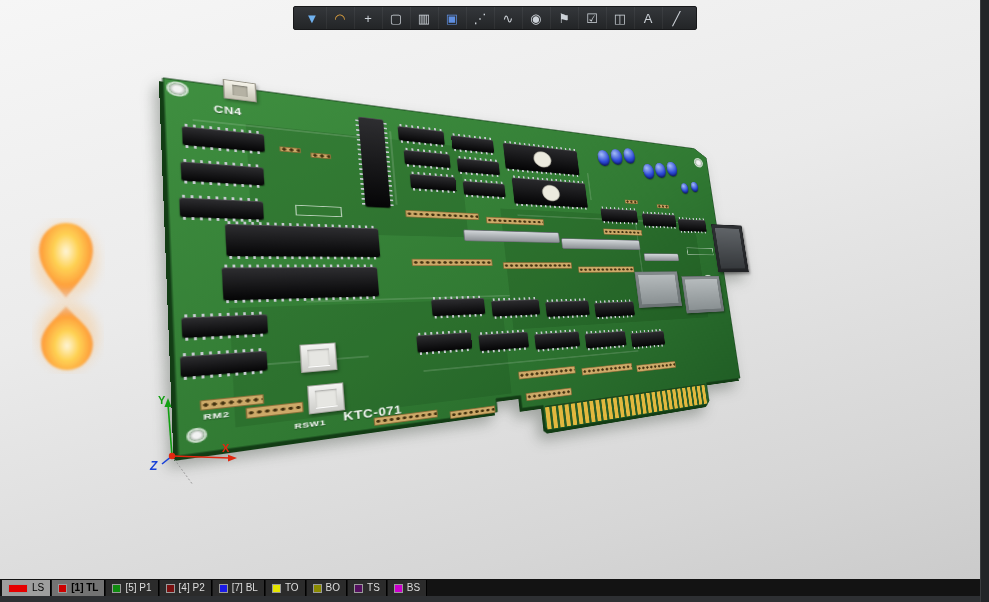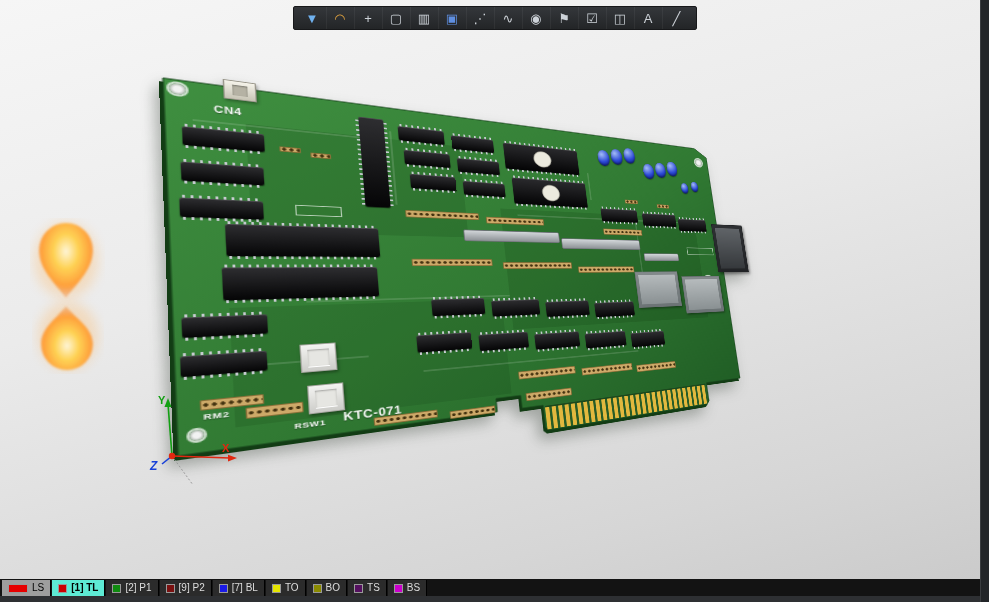"[1] TL" .ltab.active { background: #5eead4 -> #737373 }
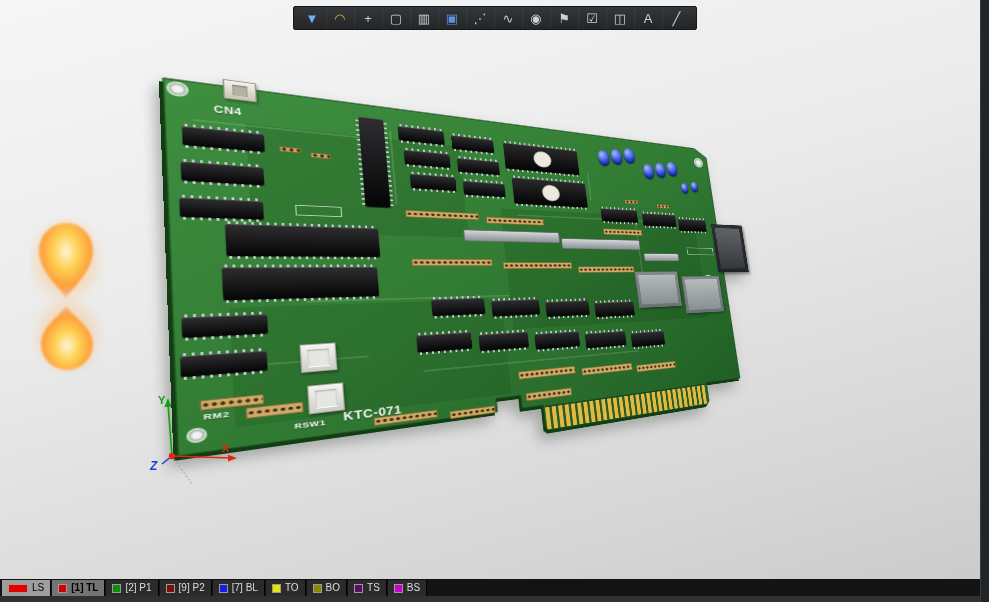"[2] P1" span.lb { text: 2 -> 5 }
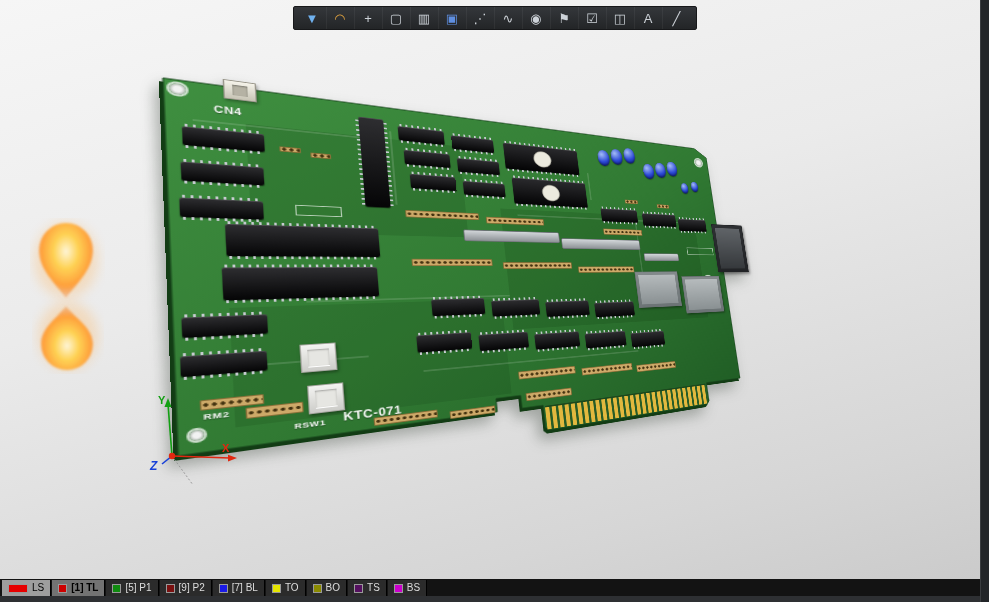"[9] P2" span.lb { text: 9 -> 4 }
